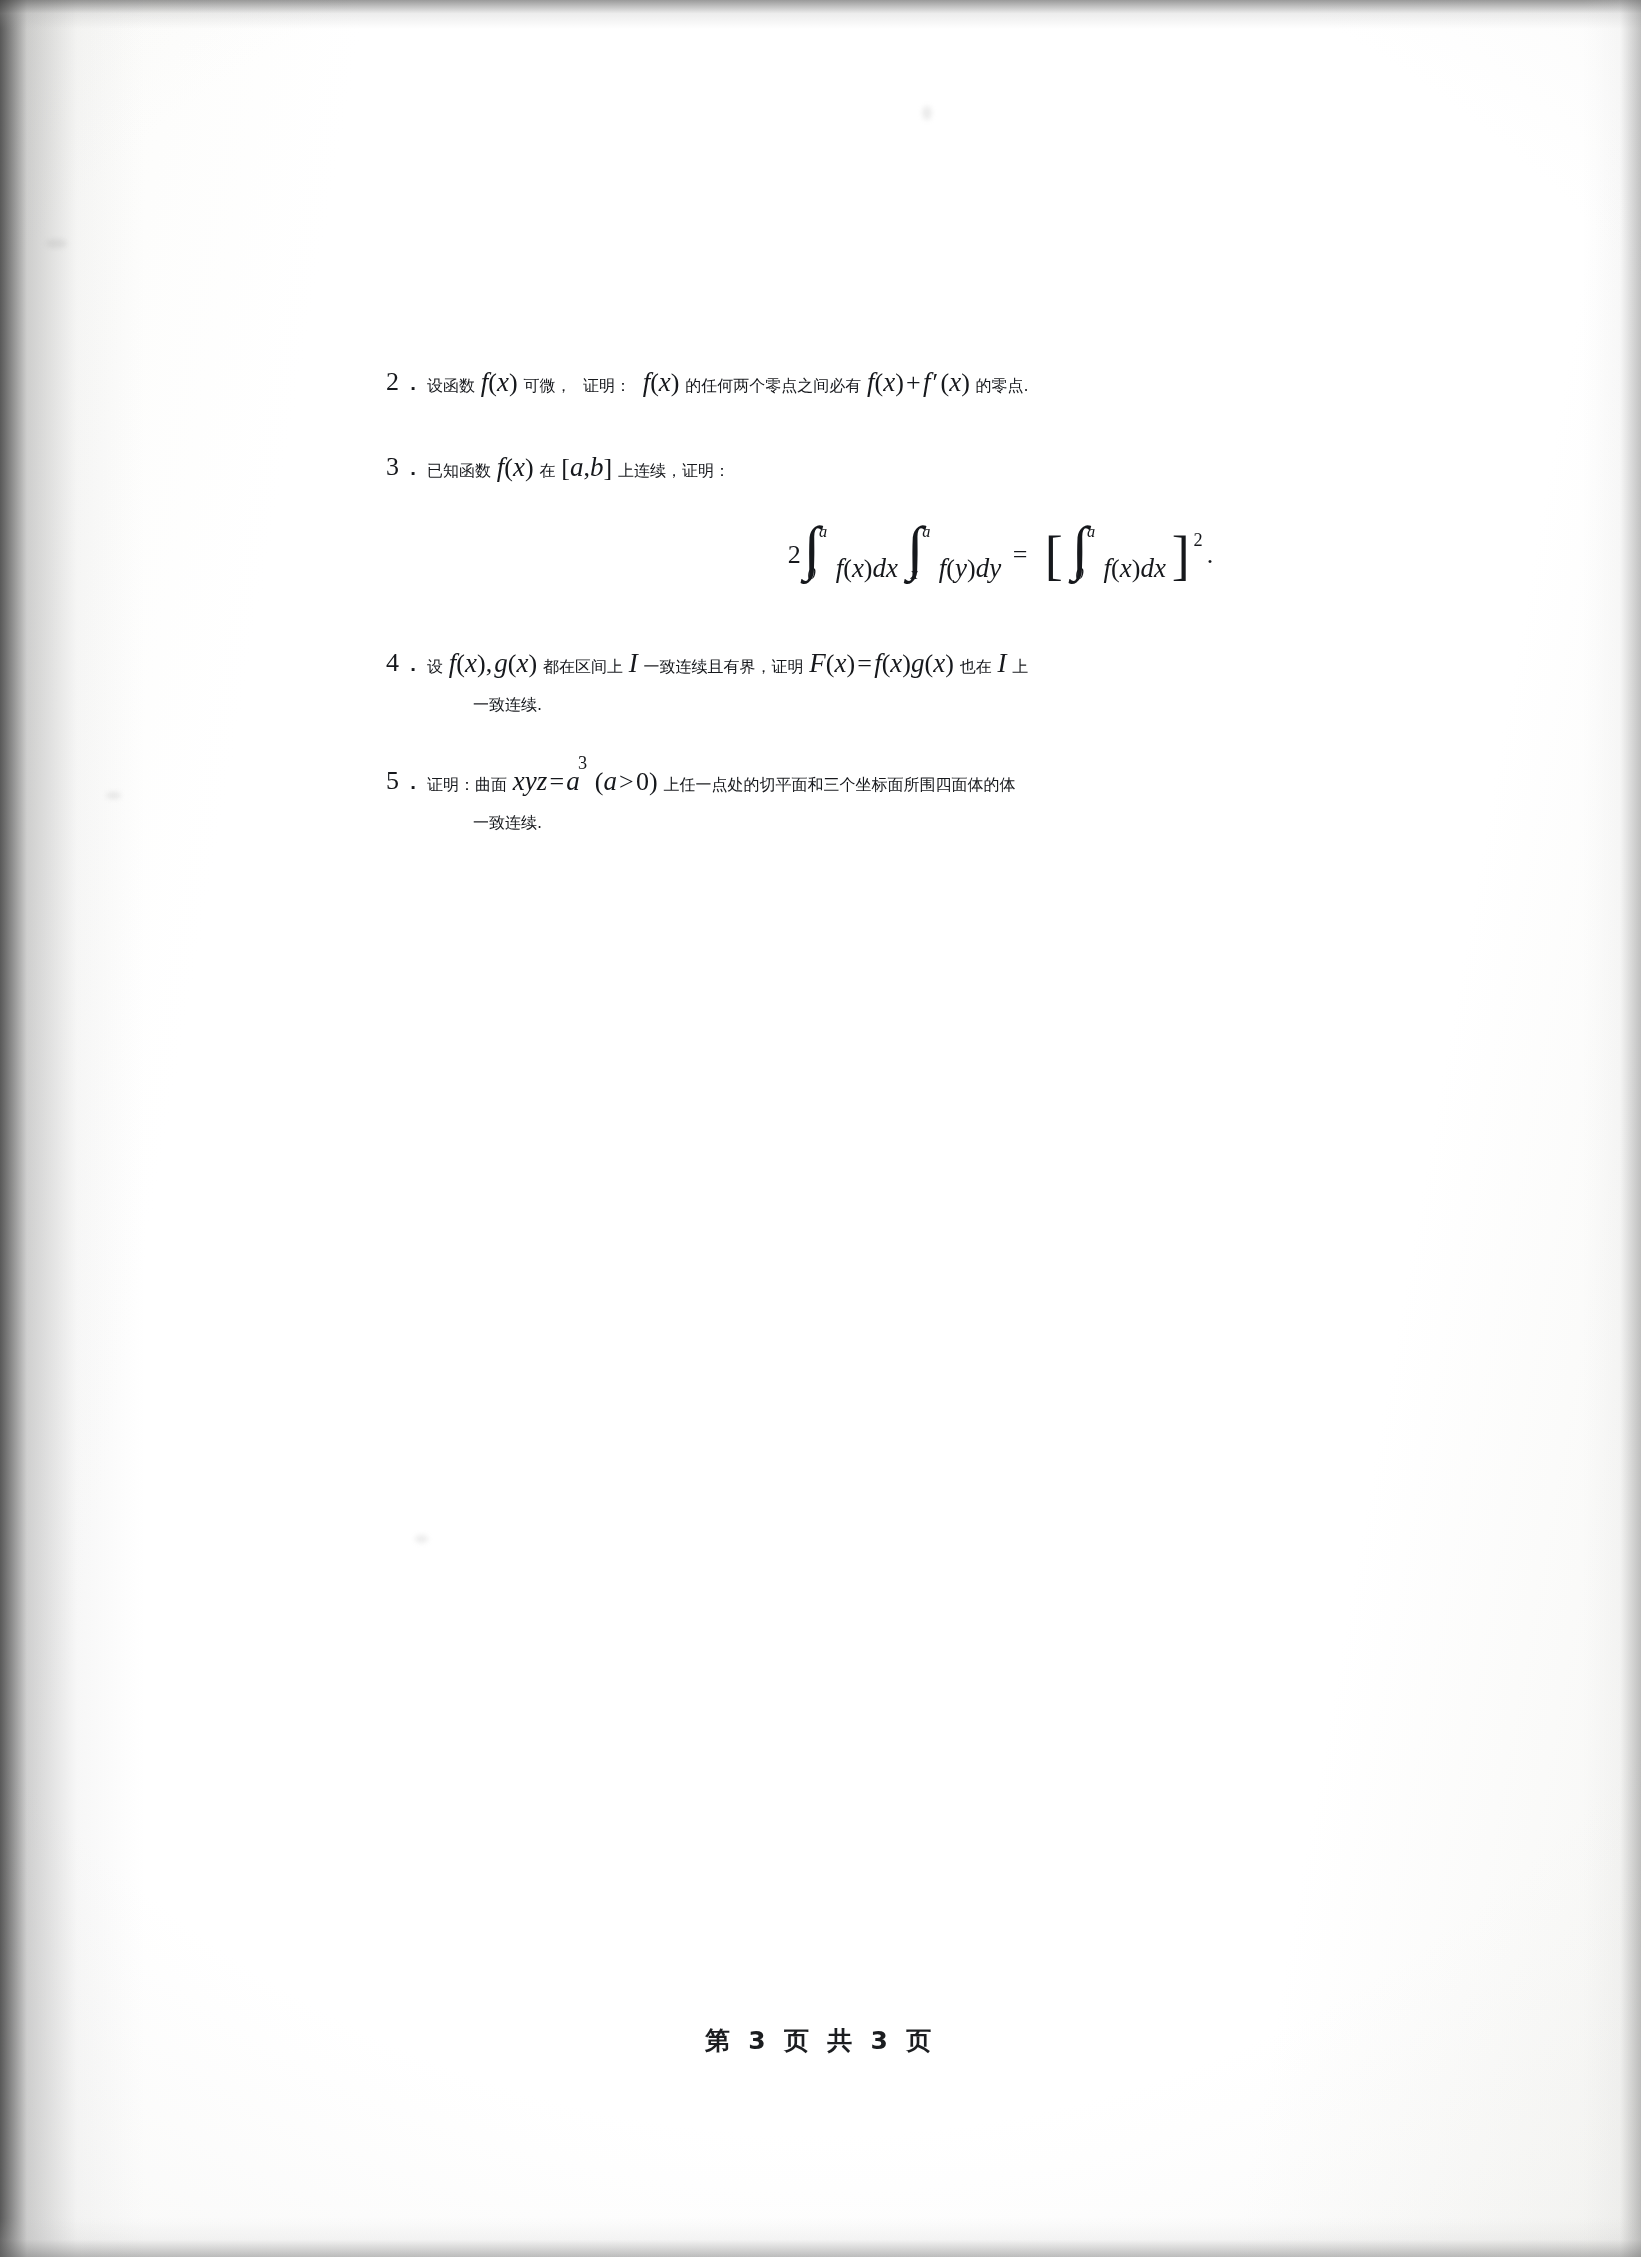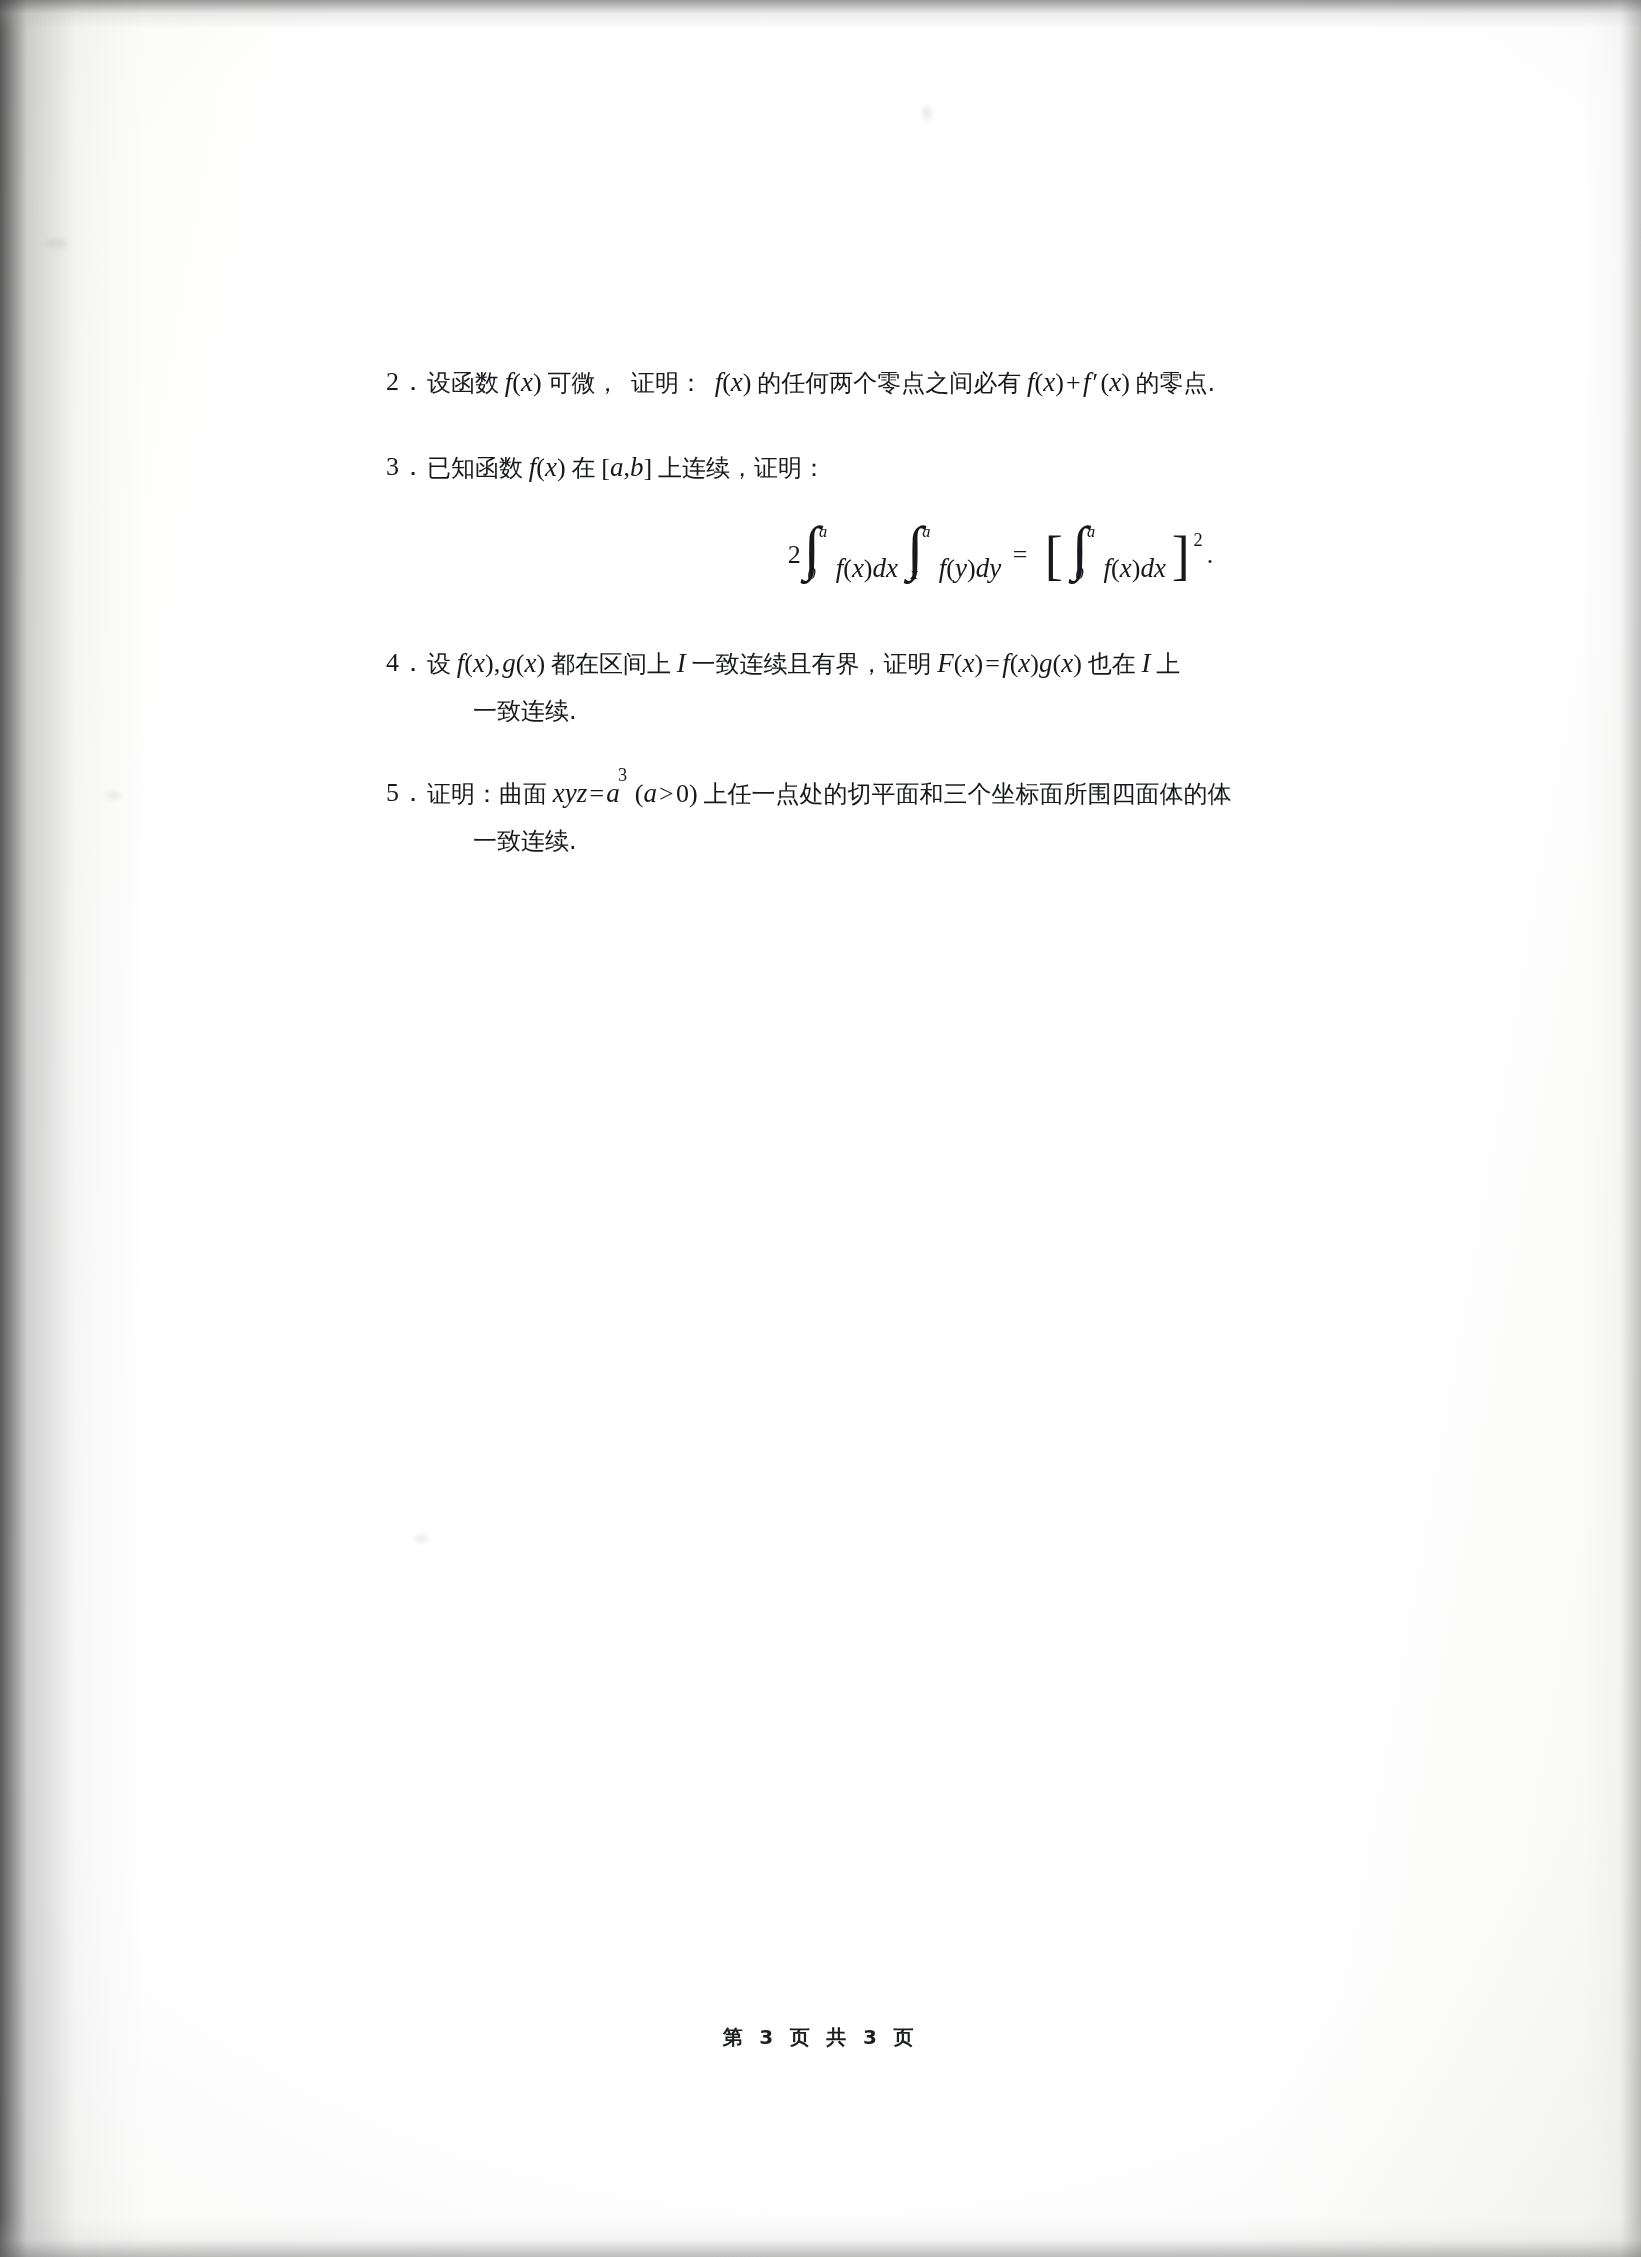"设函数" .cjk { font-size: 24px -> 16px }
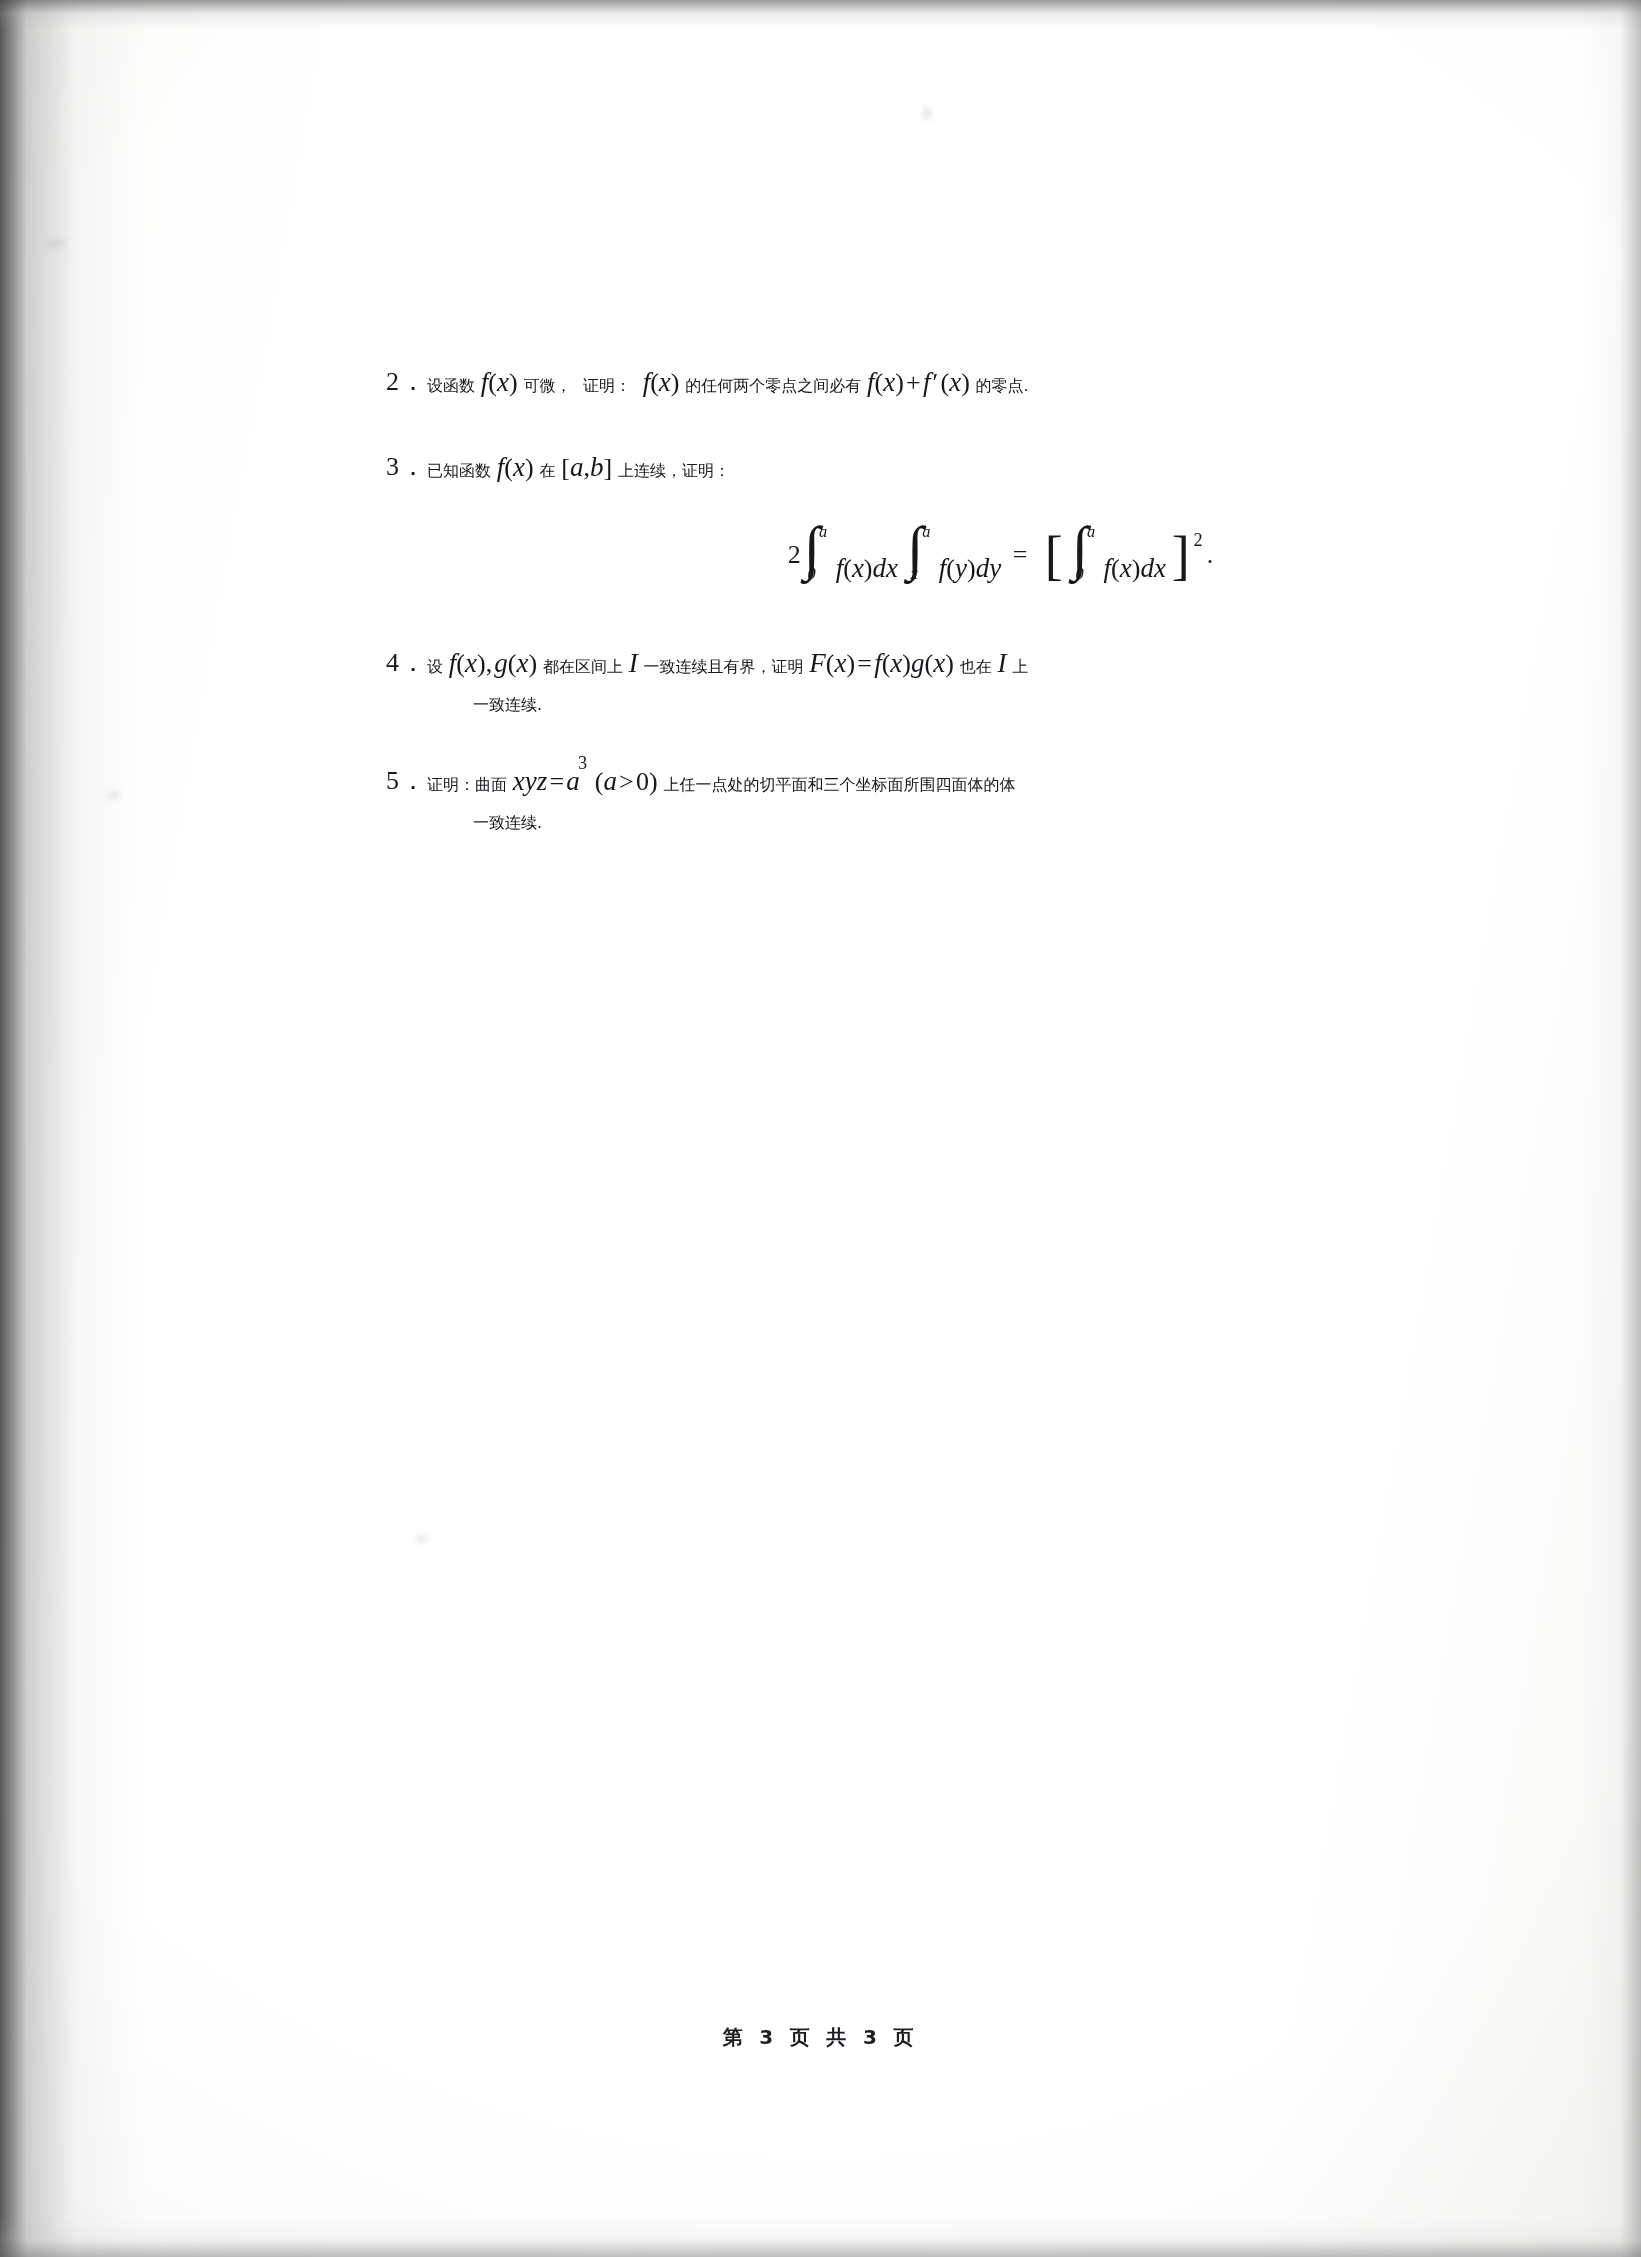"第 3 页 共 3" .footer { font-size: 20px -> 25px }
